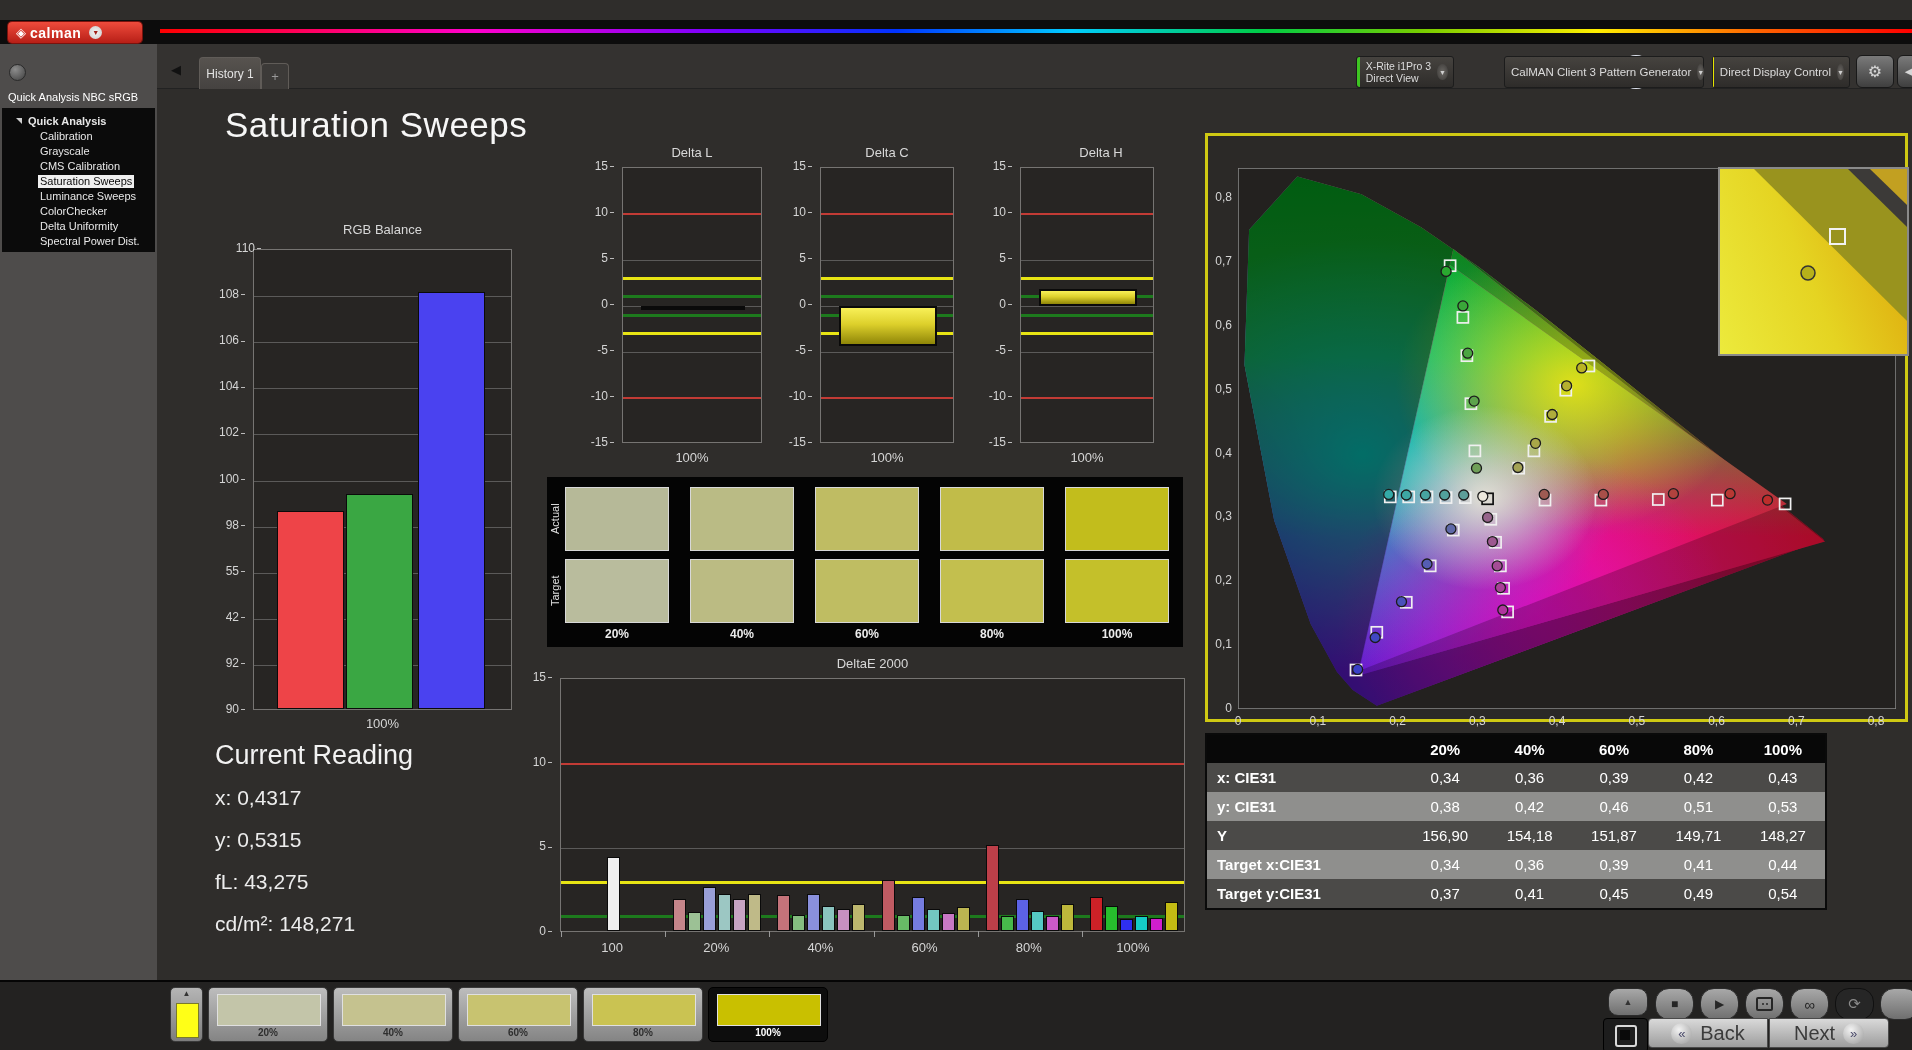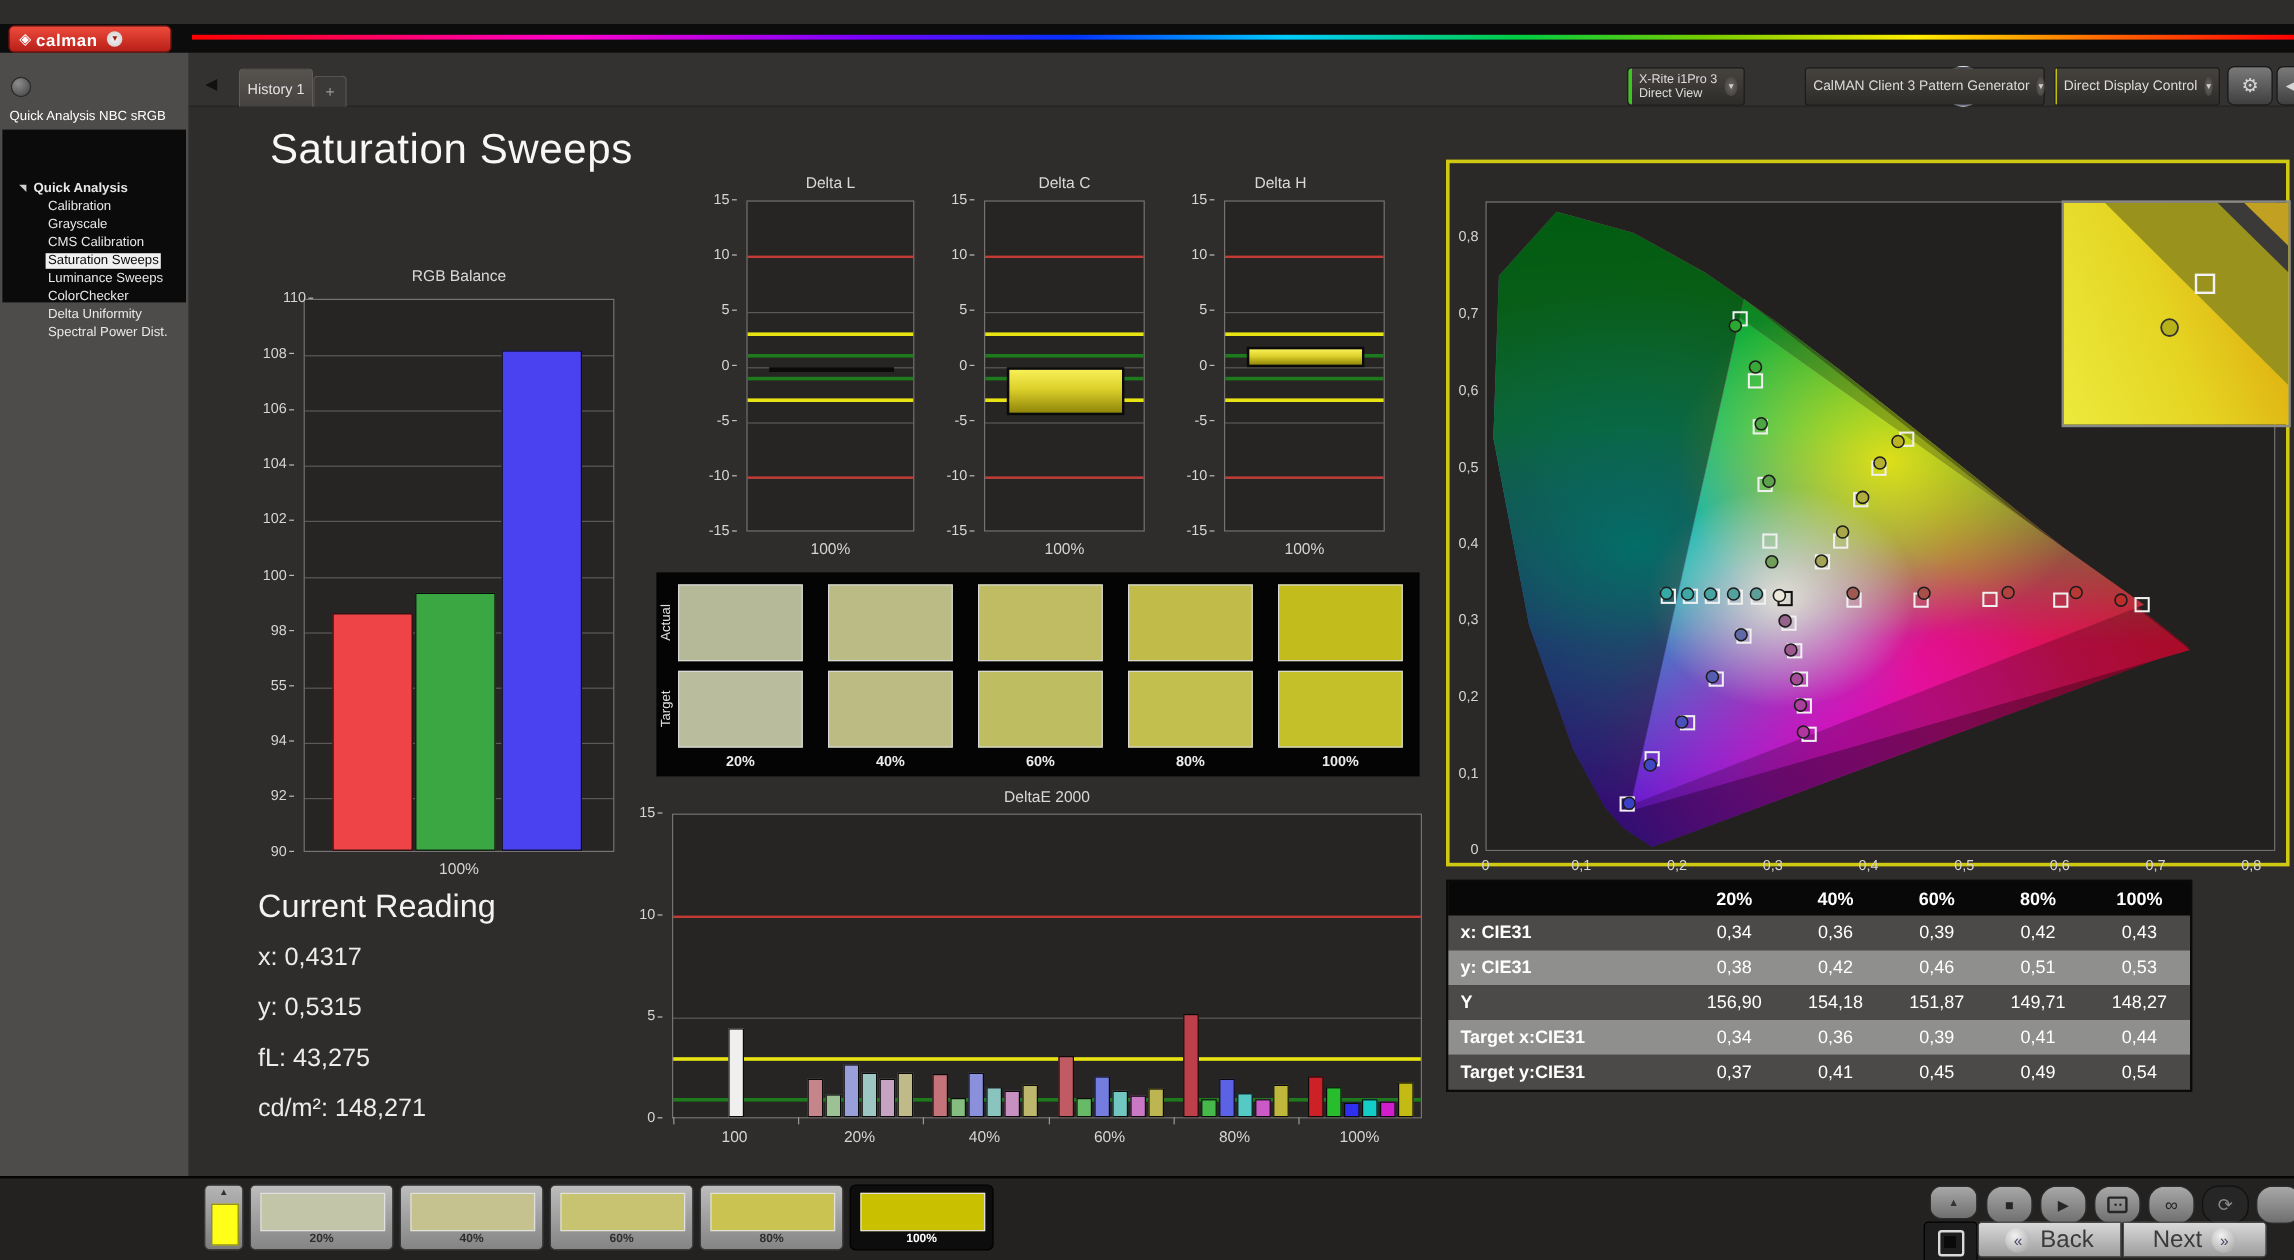"Quick Analysis" .tree-root { margin-top: 36px -> none }
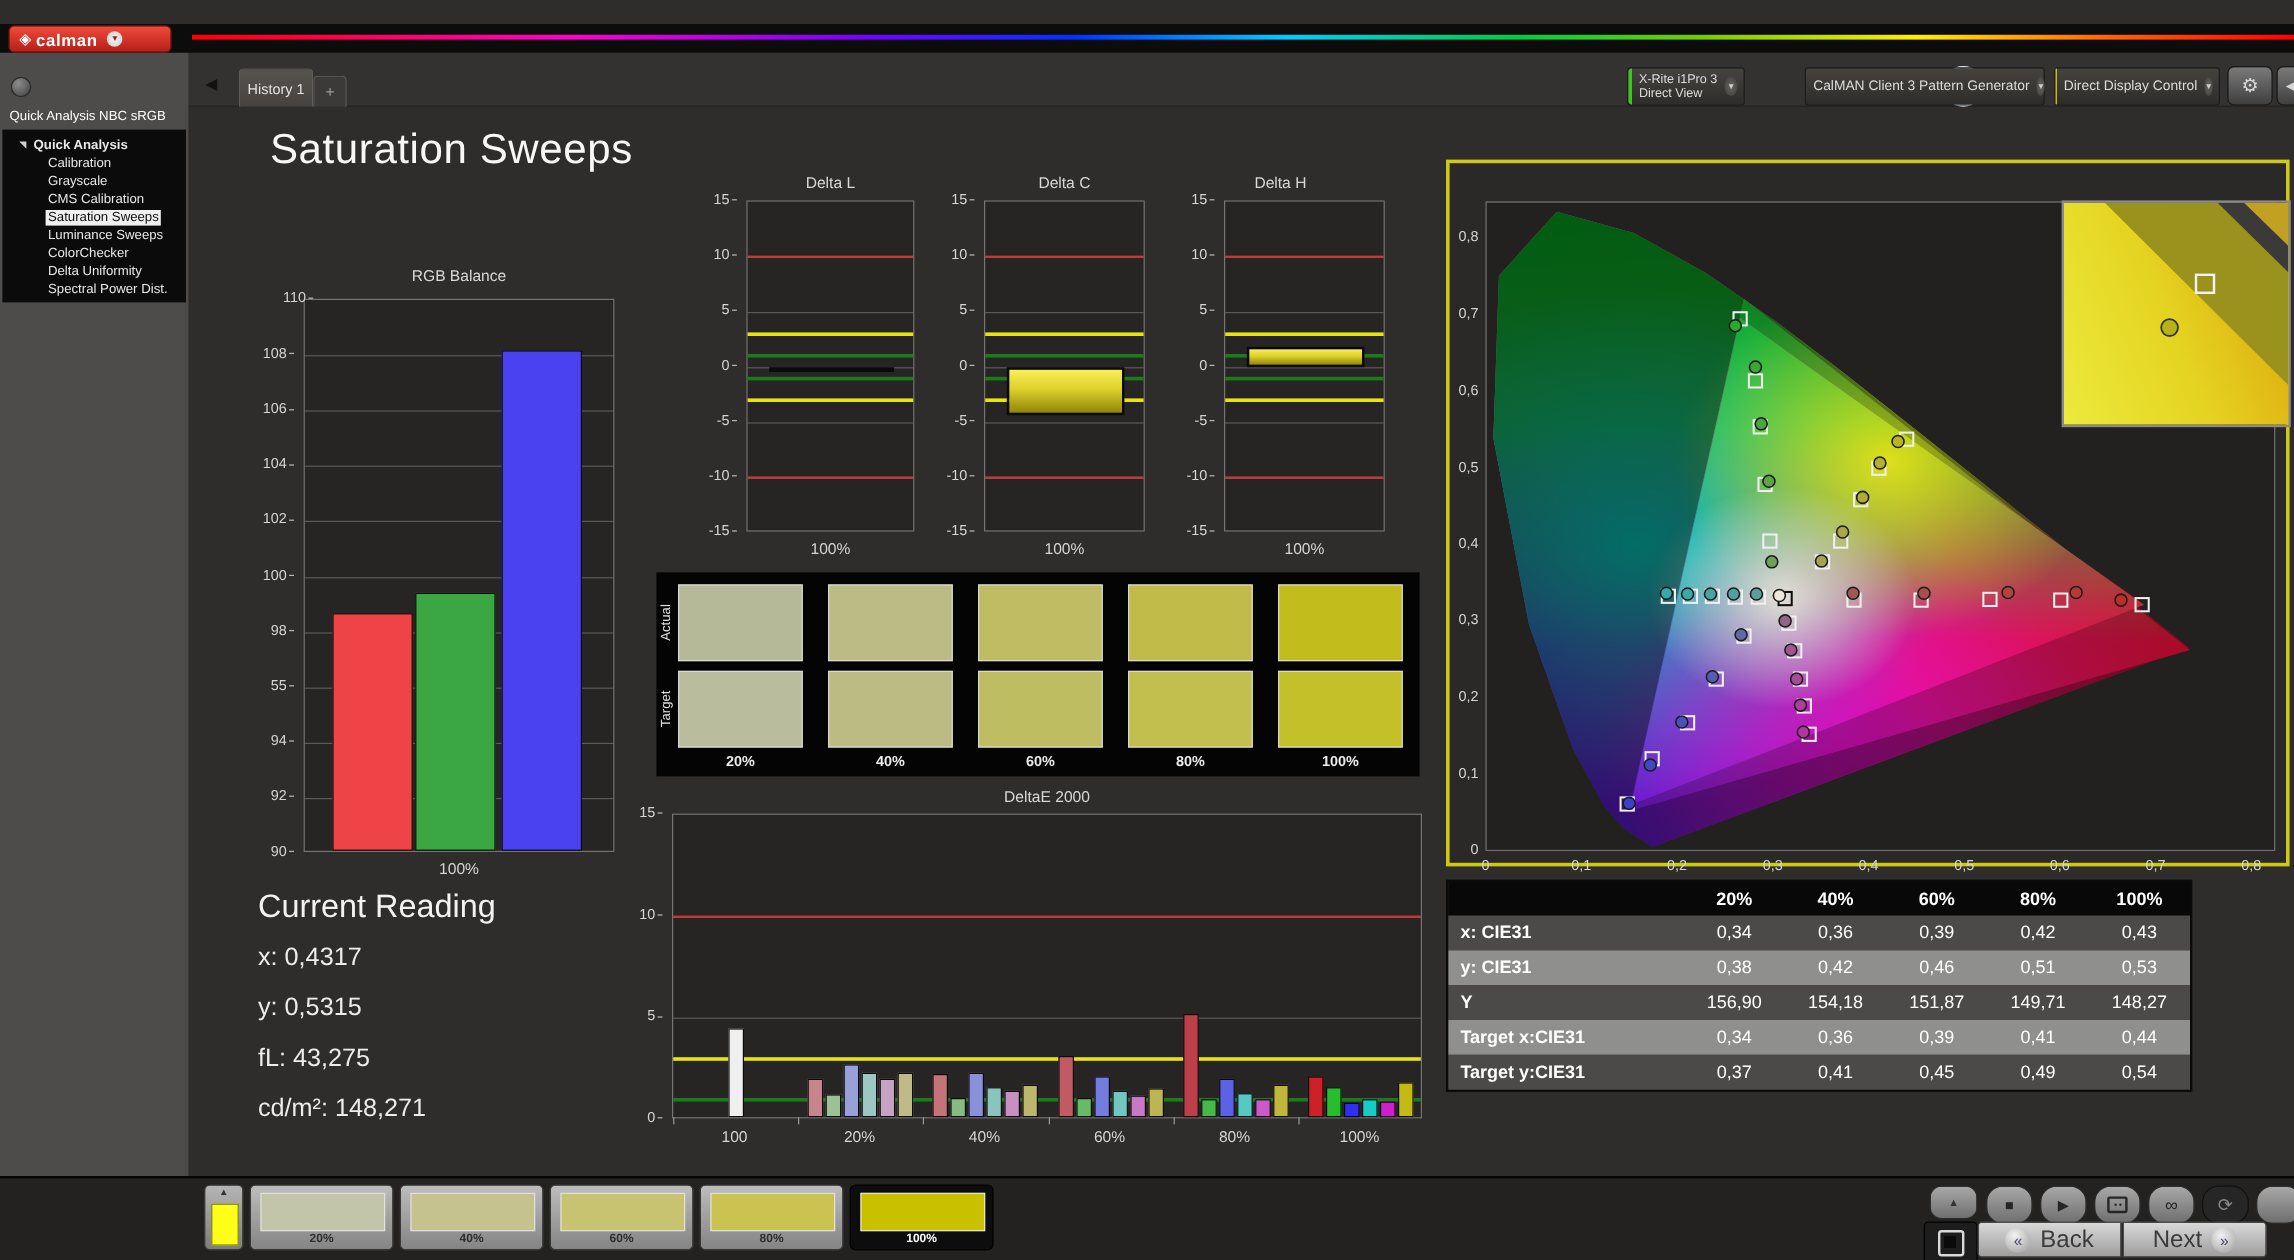"Delta H" div.chart-title { left: 1000px -> 1034px }
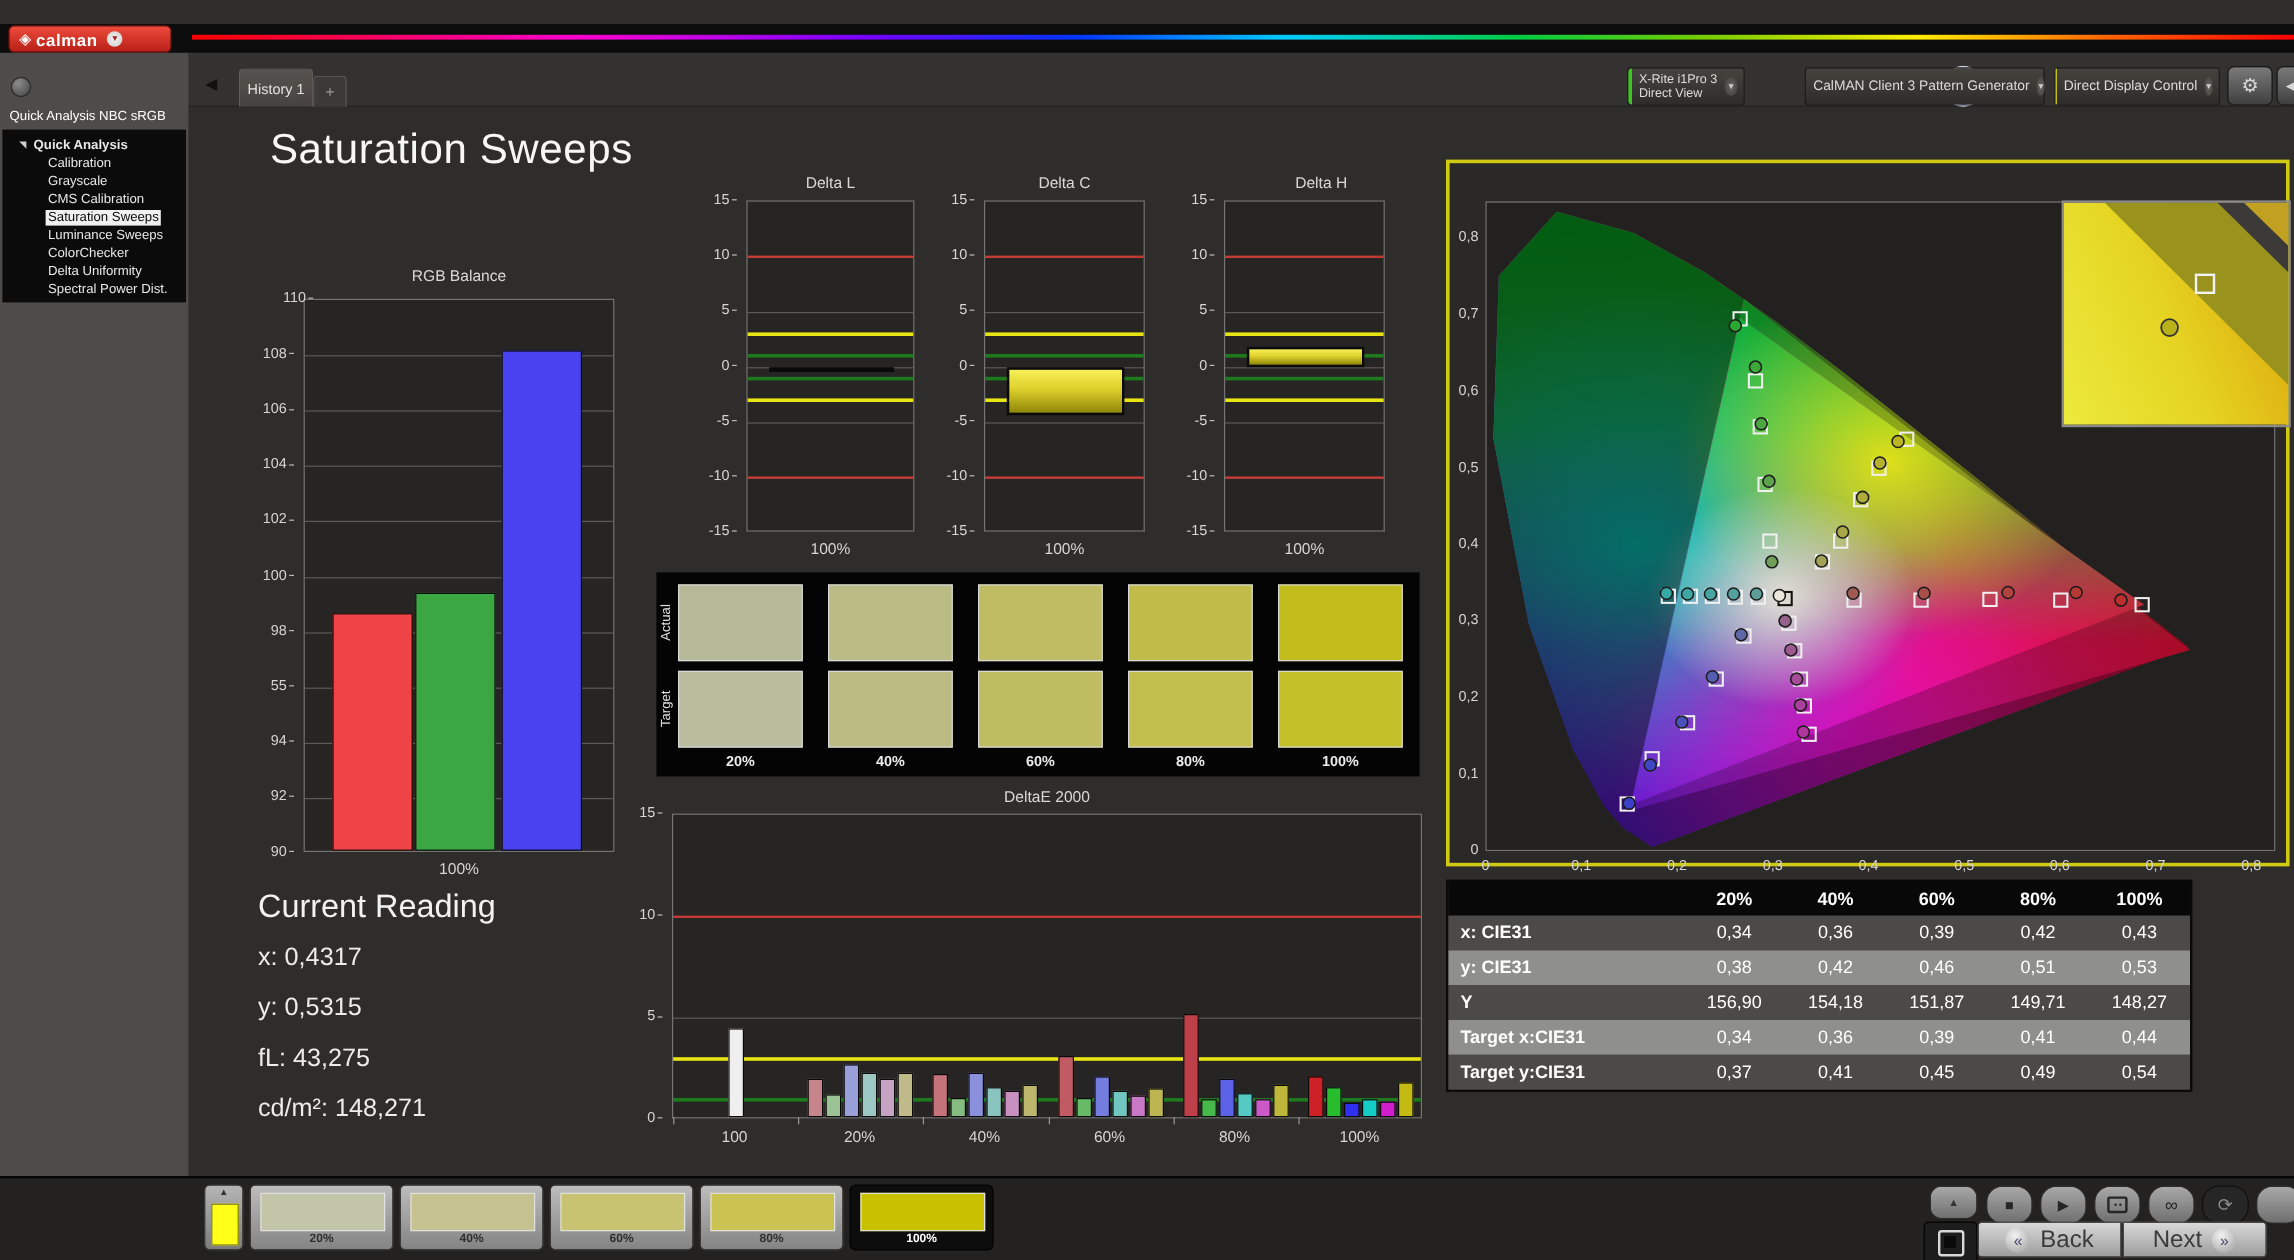"94" div.ytick { text: 94 -> 42 }
